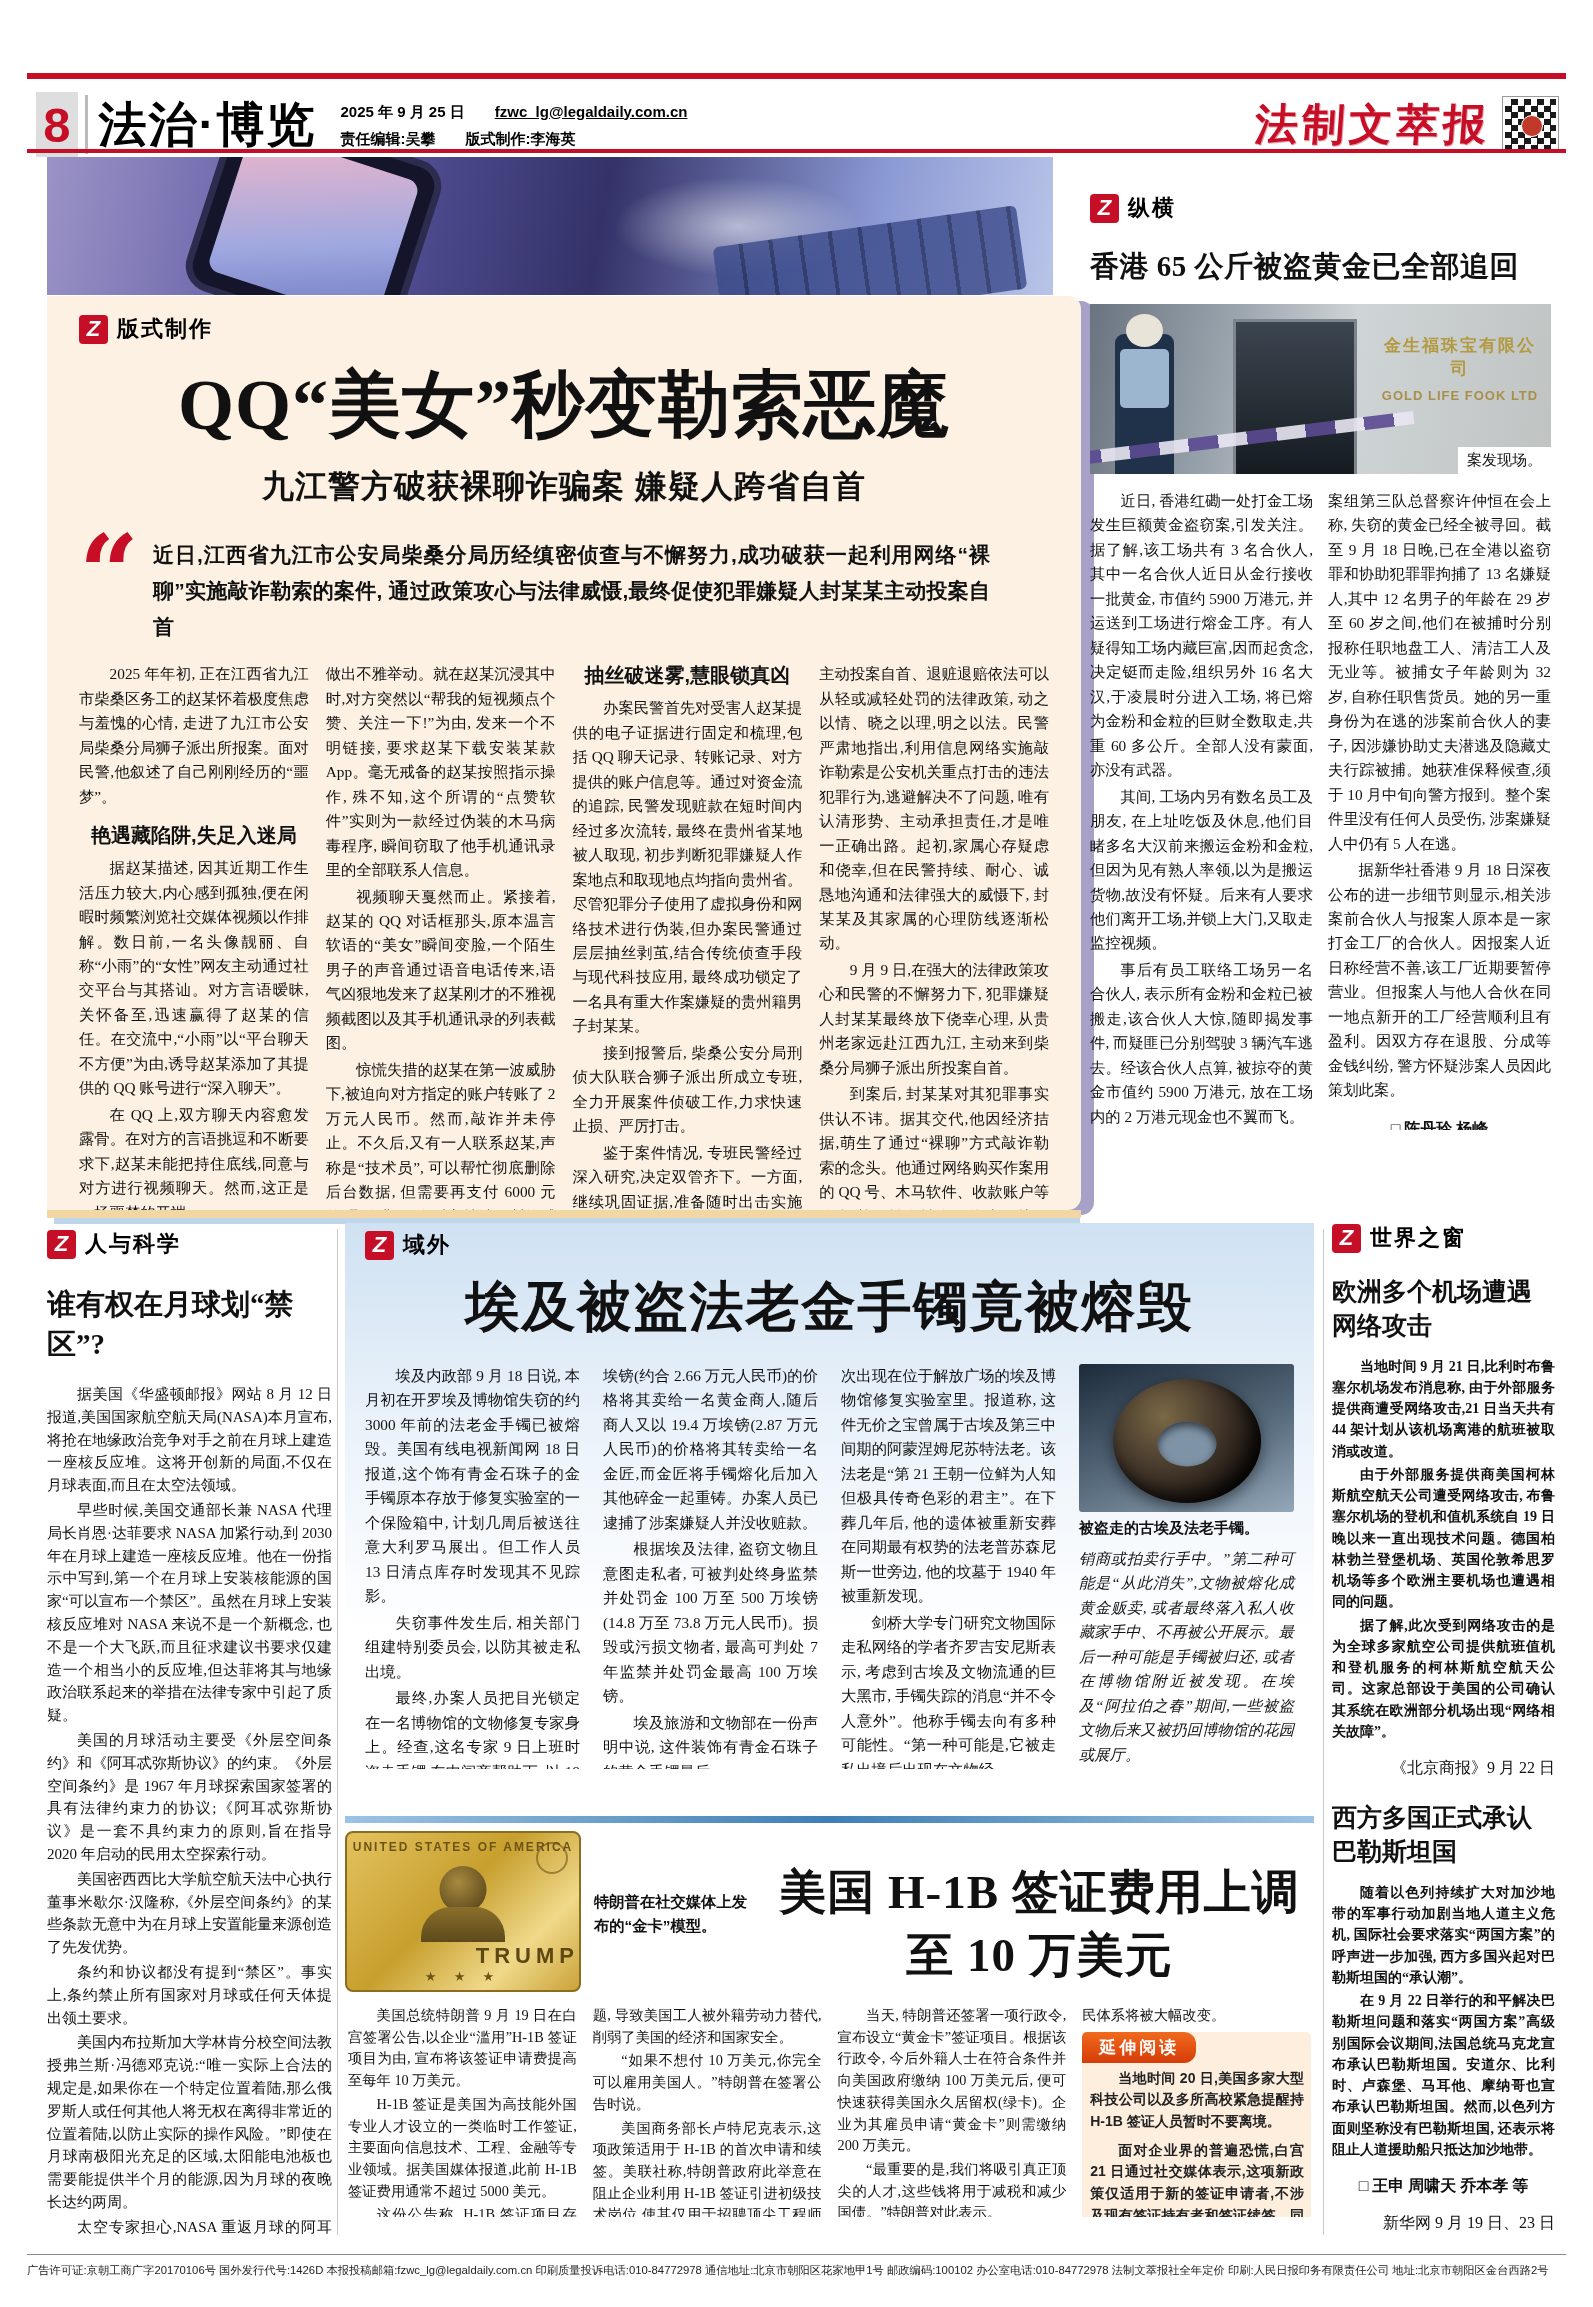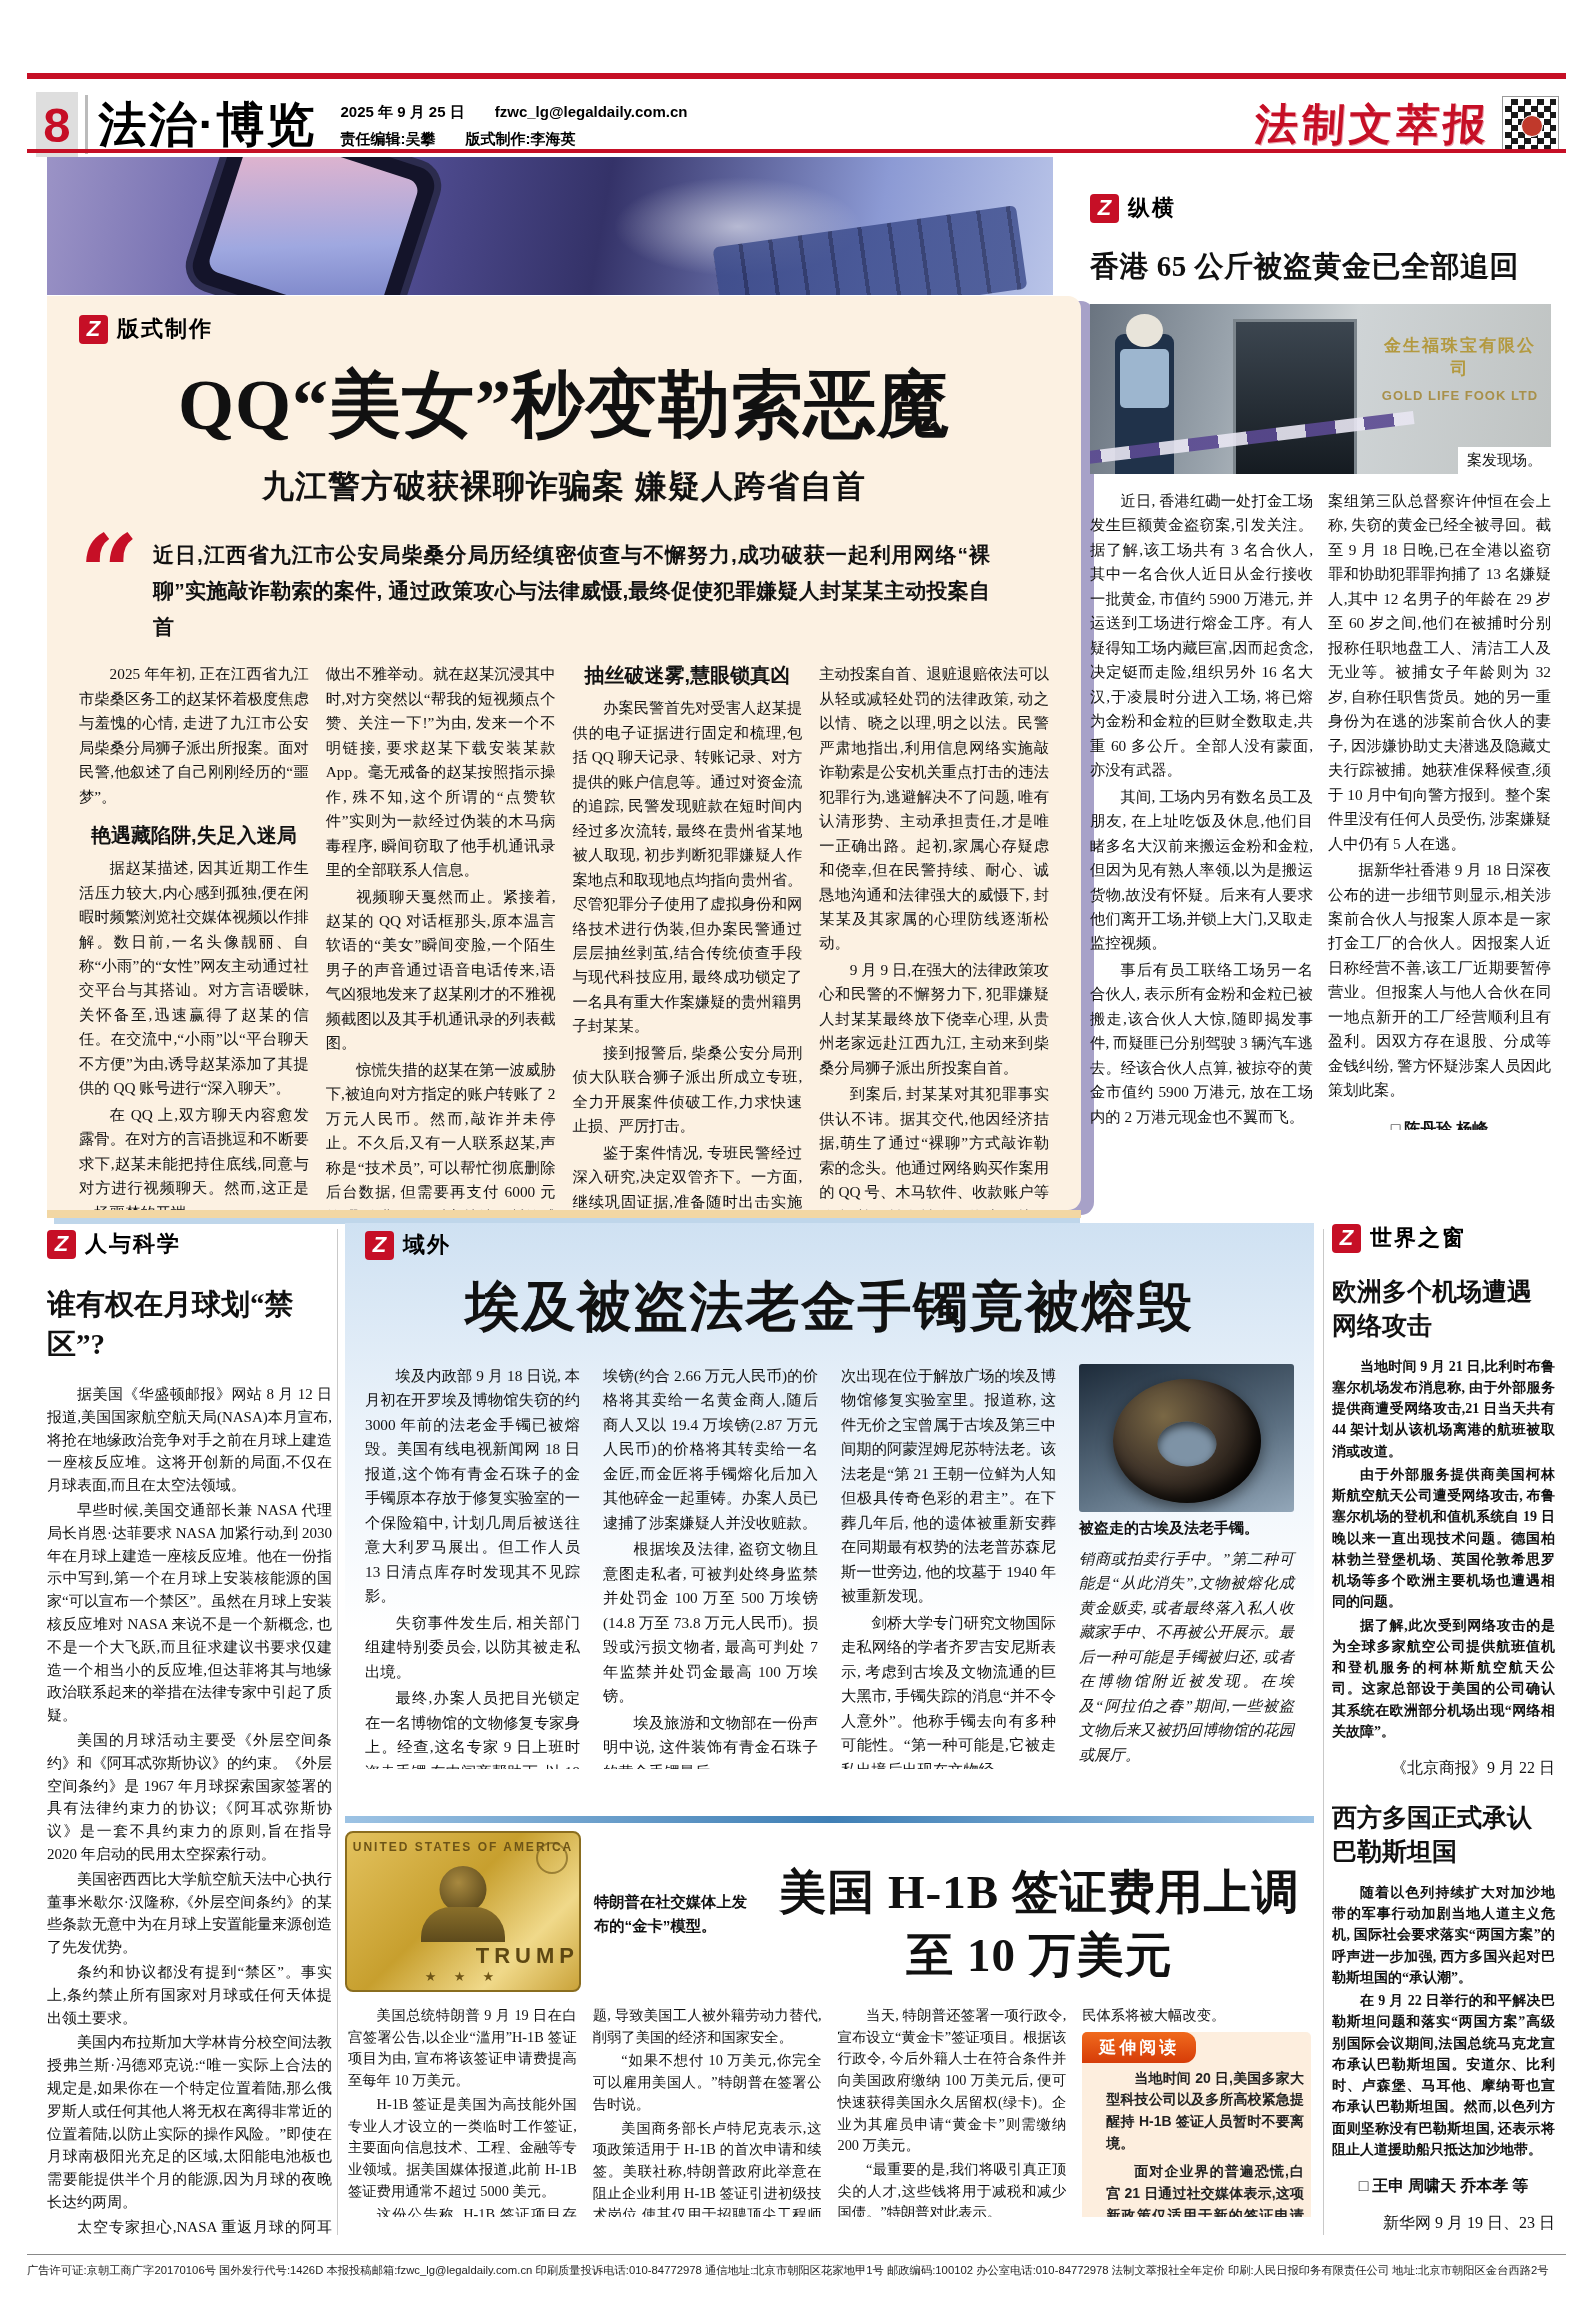"fzwc_lg@legaldaily.com.cn" .hdr-meta .email { text-decoration: none -> underline }
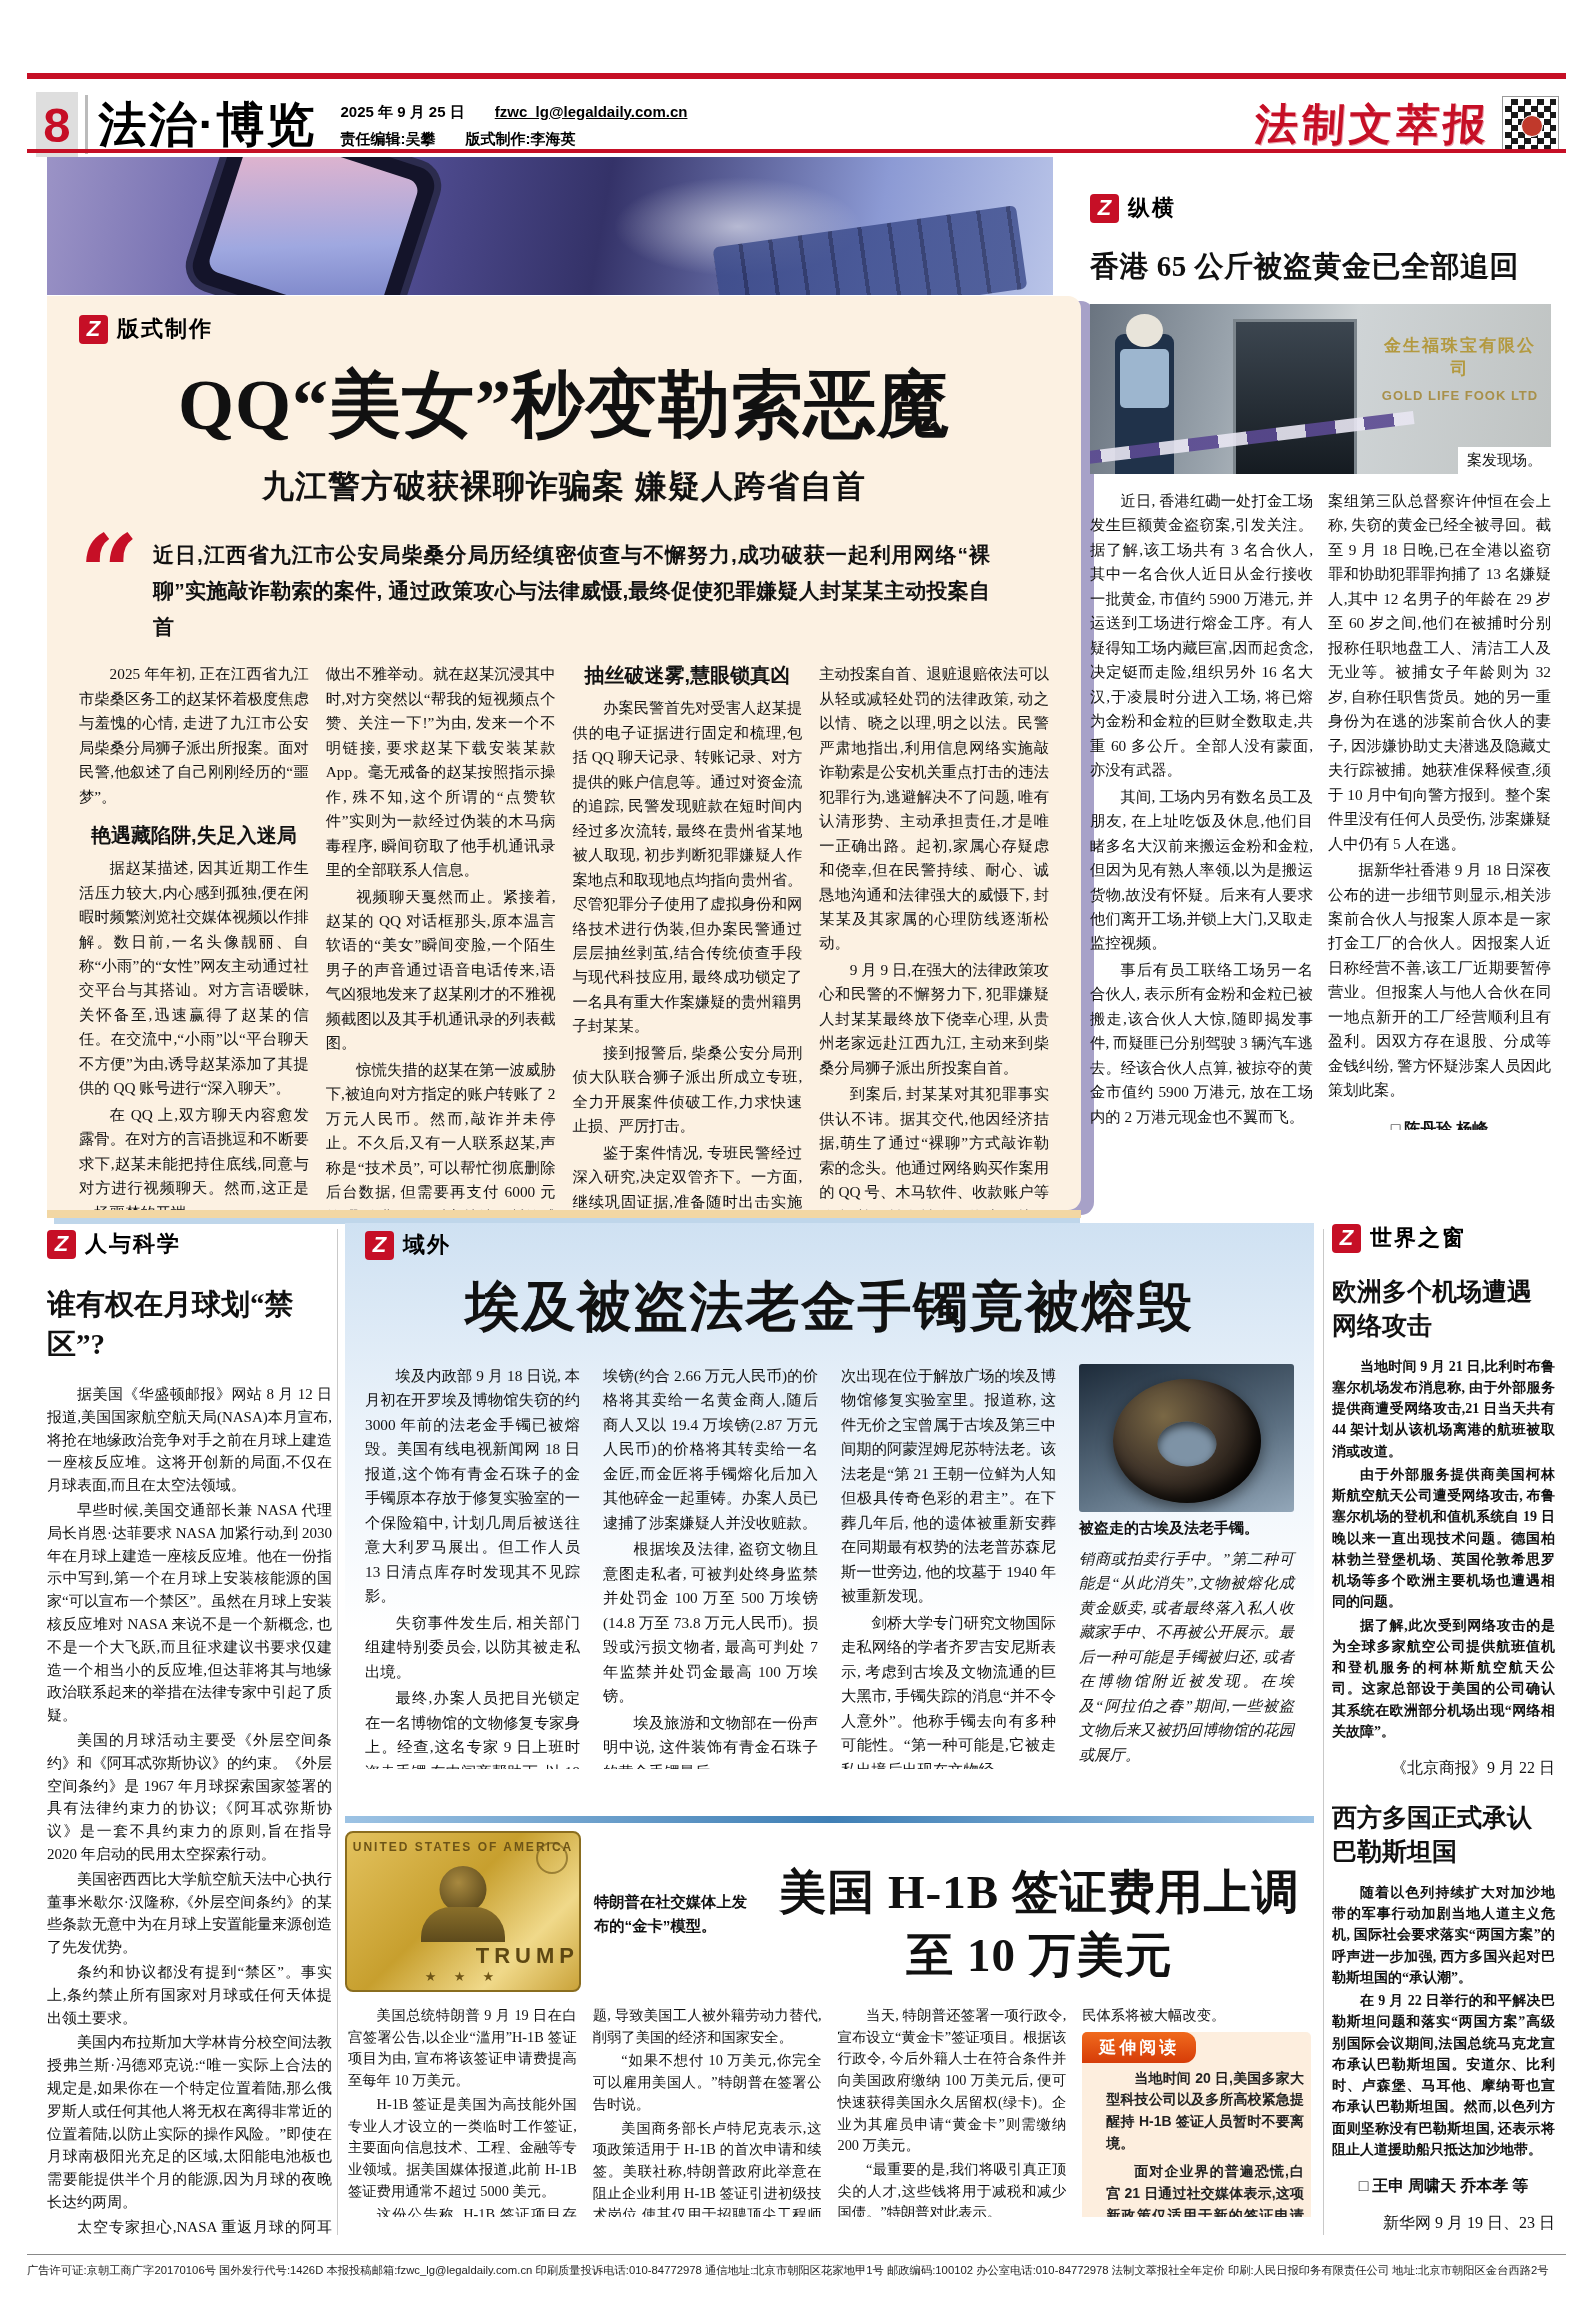"当地时间 20 日,美国多家大型科技公司以及多所高校紧急提醒持 H-1B" .ext .para { padding: 5px 7px 2px 24px -> 5px 7px 2px 8px }
